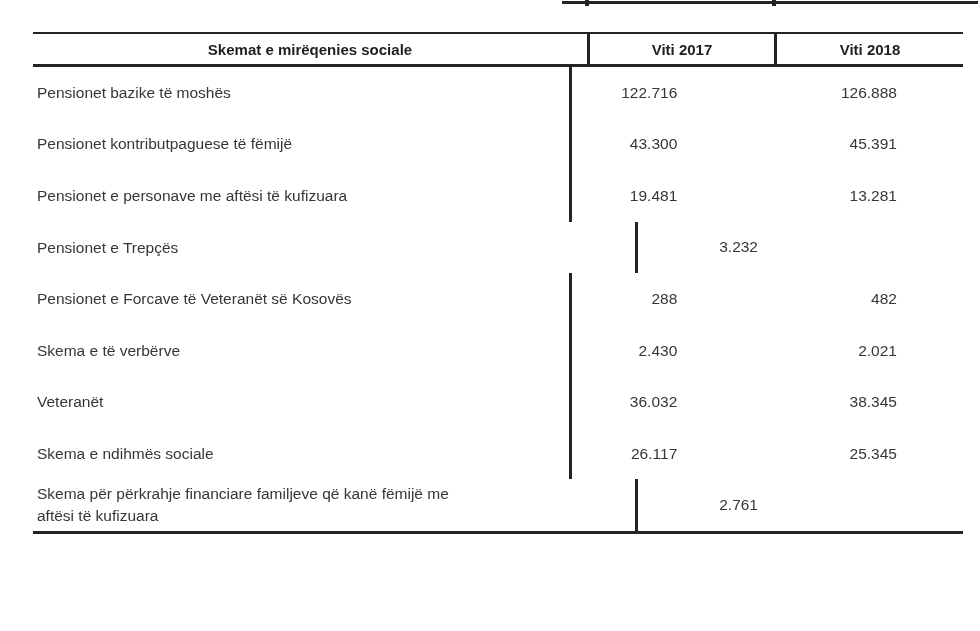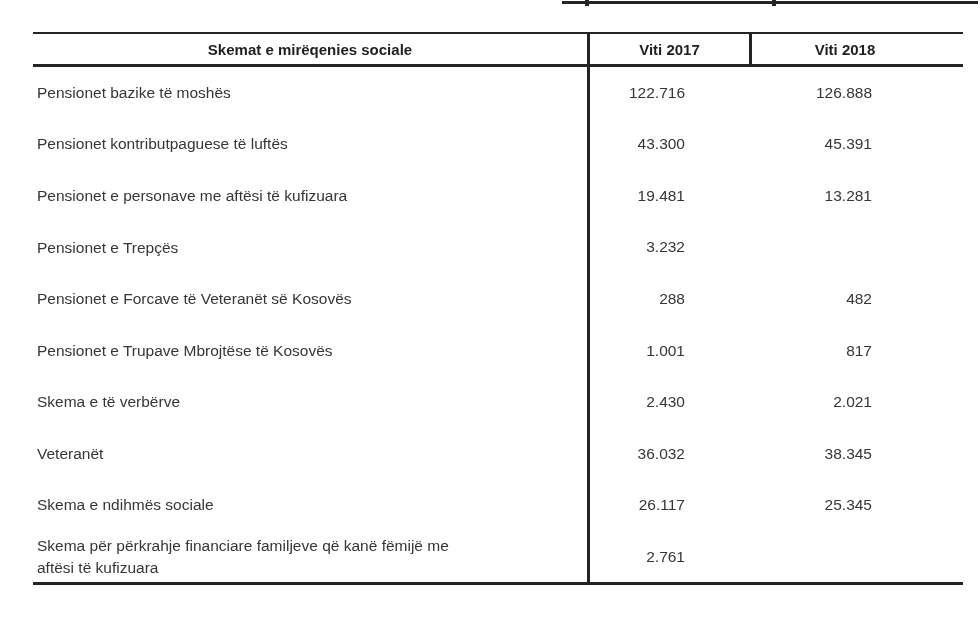"Viti 2017" .col-num { width: 162px -> 187px }
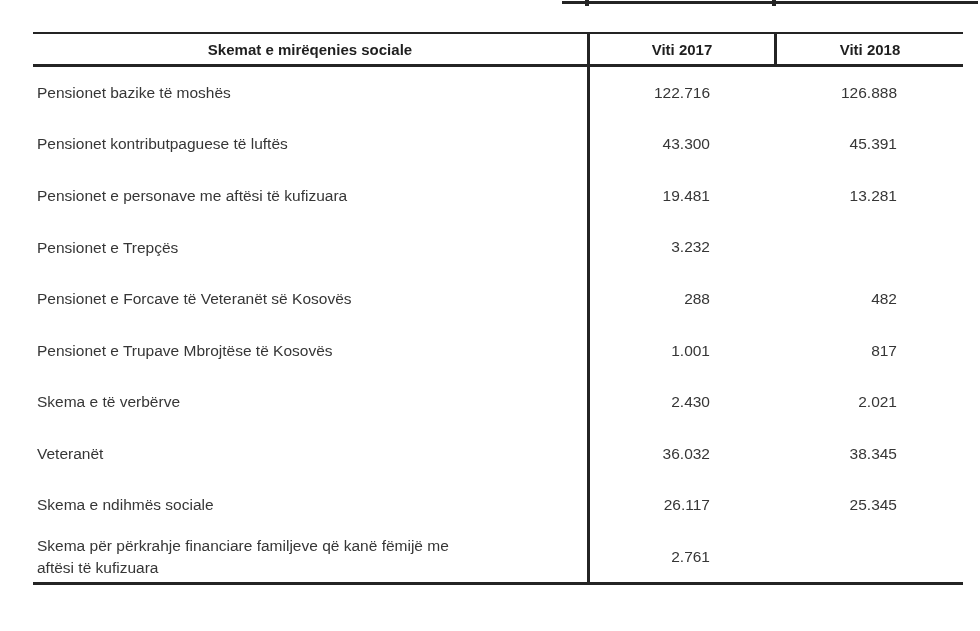"Pensionet bazike të moshës" .trow { gap: none -> 48px }
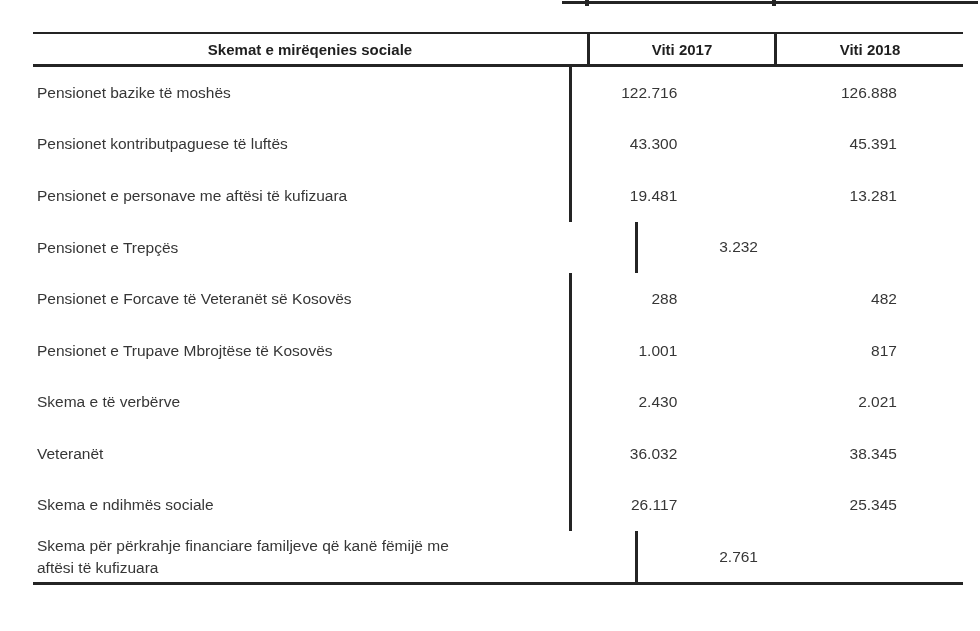"Pensionet kontributpaguese të luftës" div.td { text: luftës -> fëmijë }
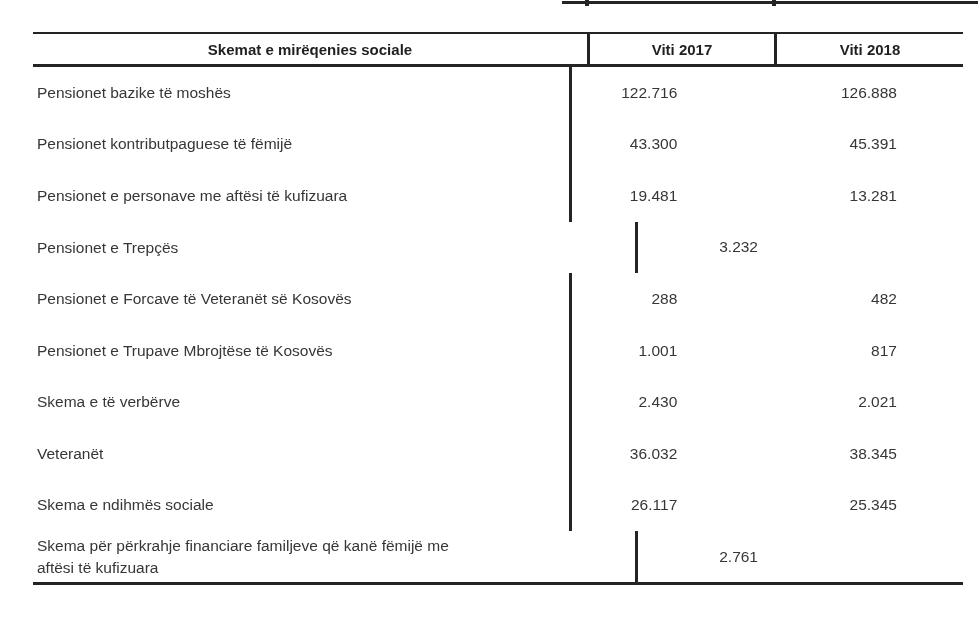"Pensionet e Trupave Mbrojtëse të" div.trow { html: <div> <div>Pensionet e Trupave Mbrojtëse të Kosovës</div> <div>1.001</div> <div>817</div> </div> -> none }
